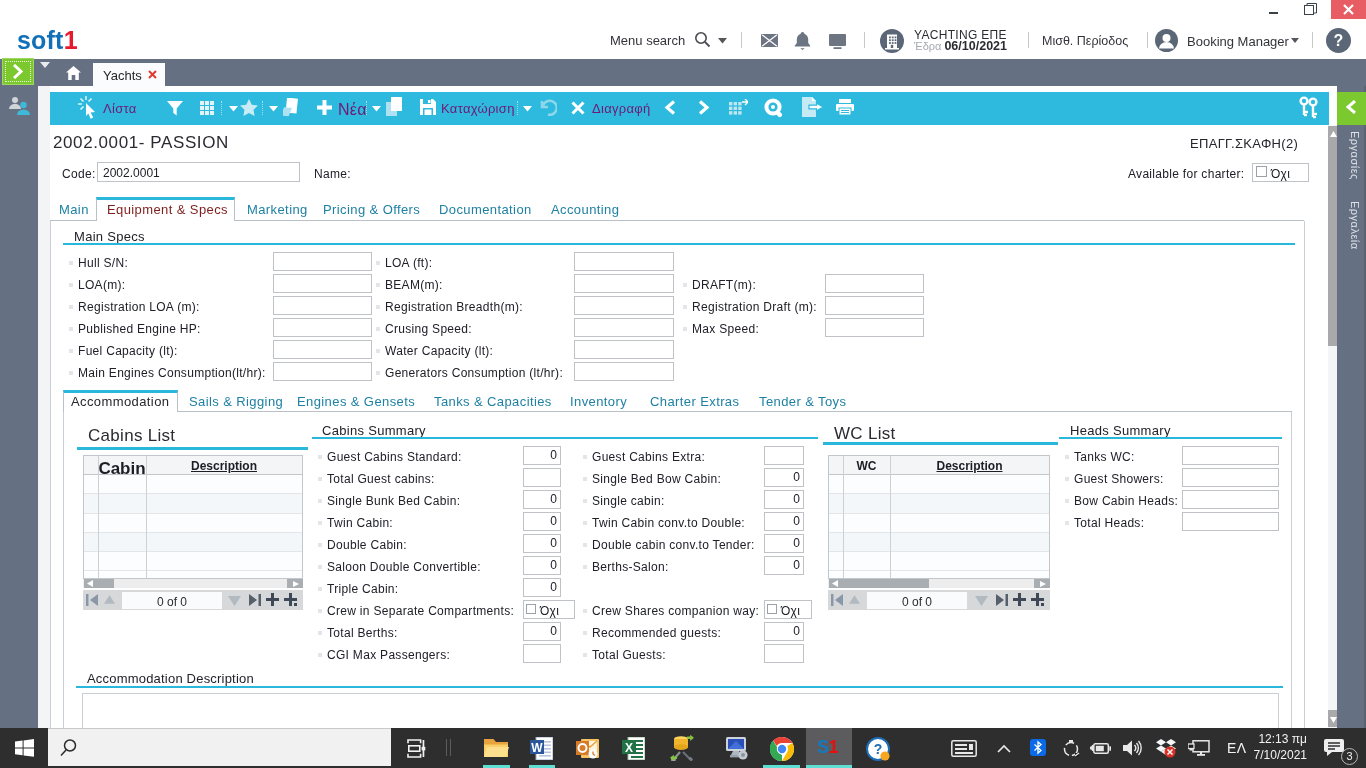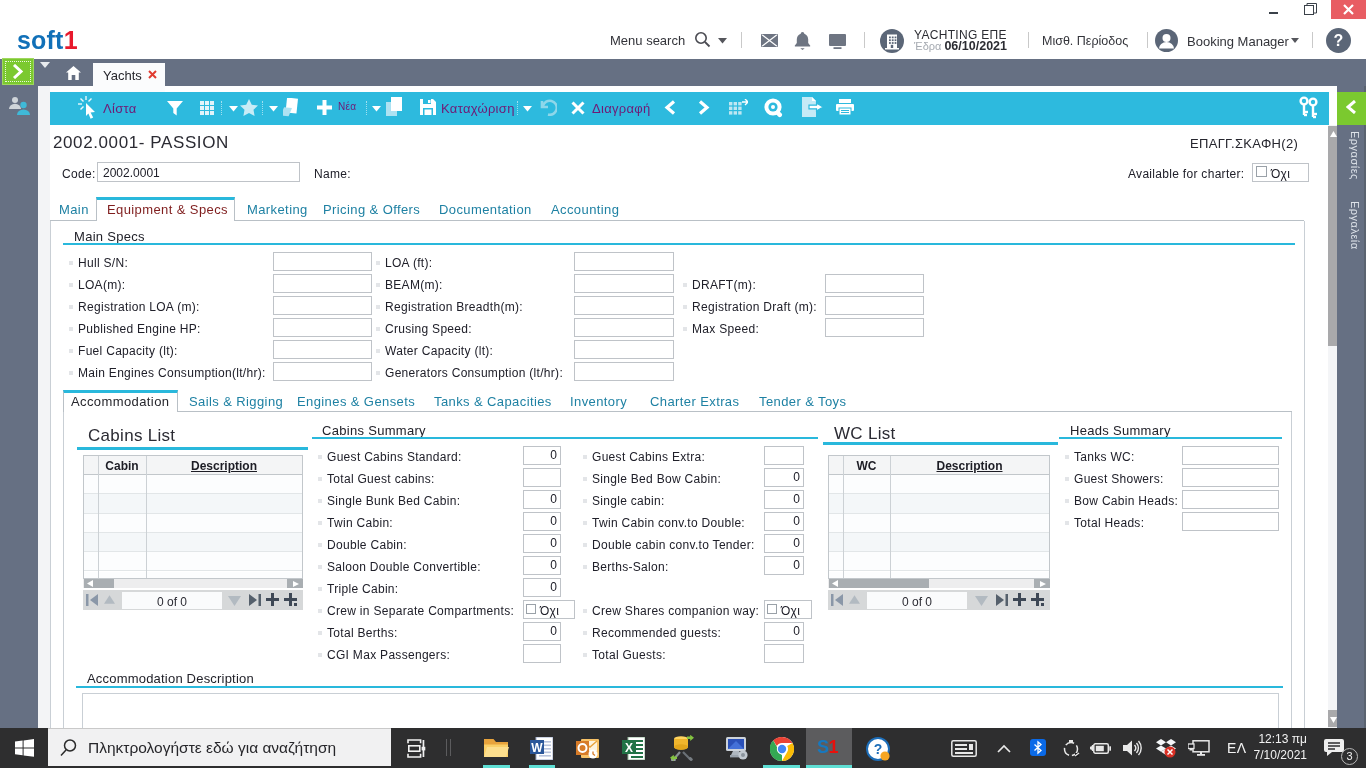"Νέα" div.a { font-size: 10px -> 16px }
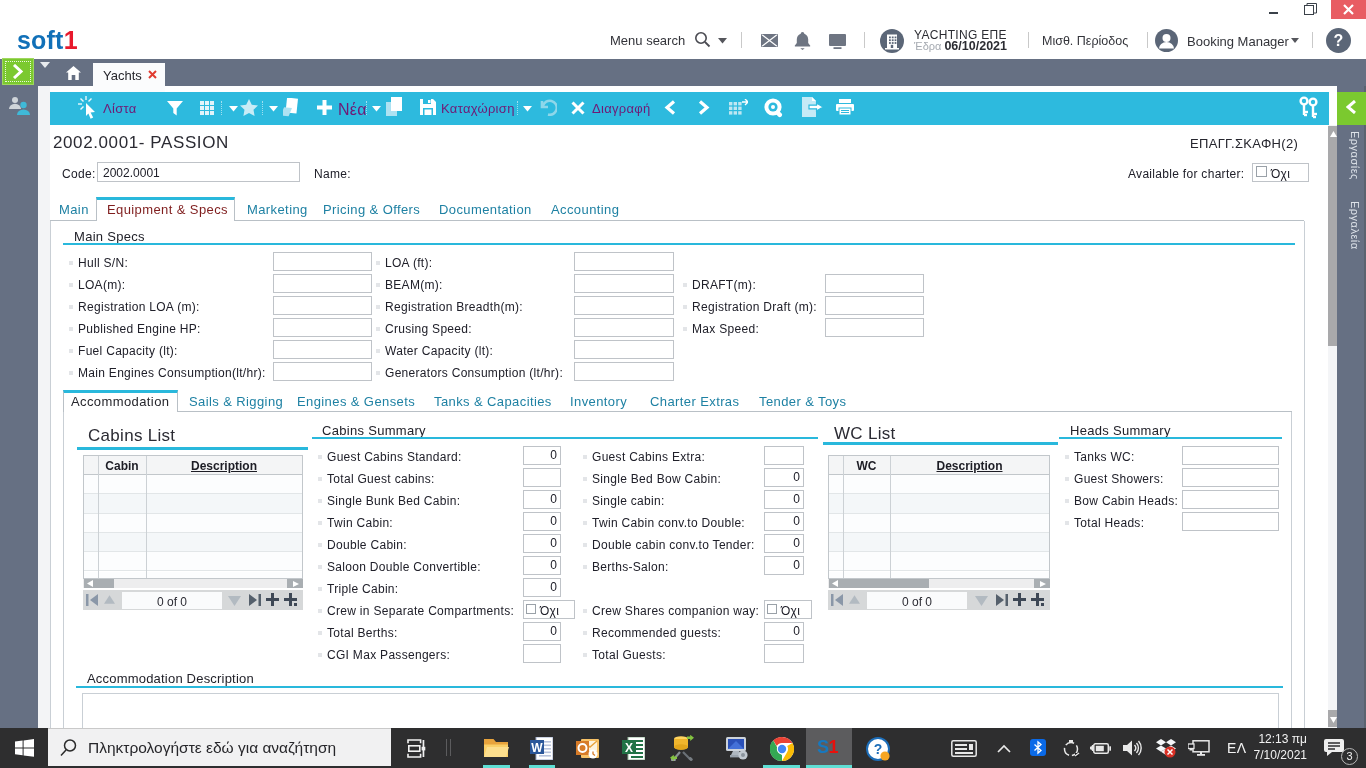"Cabin" div.a { font-size: 12px -> 17px }
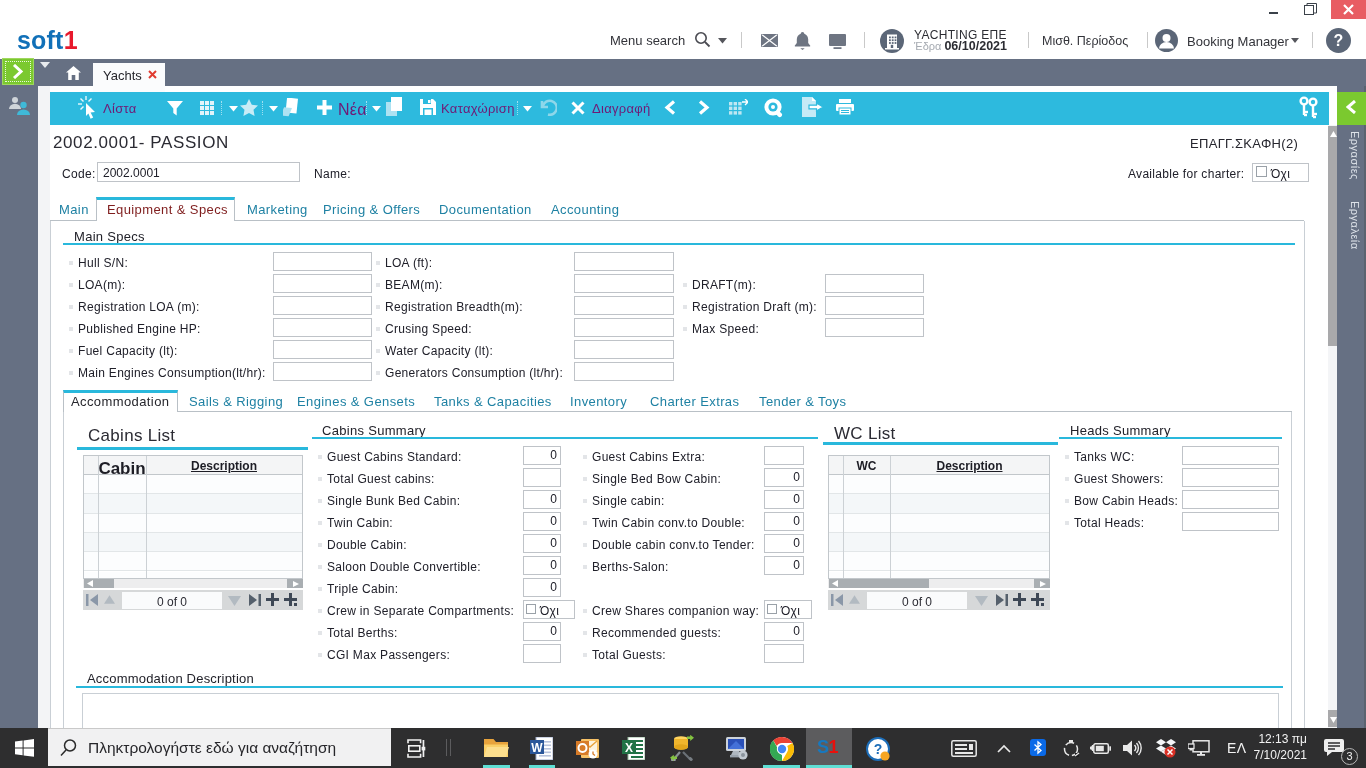"Πληκτρολογήστε εδώ για αναζήτηση" div.a { html: <div>Πληκτρολογήστε εδώ για αναζήτηση</div> -> none }
